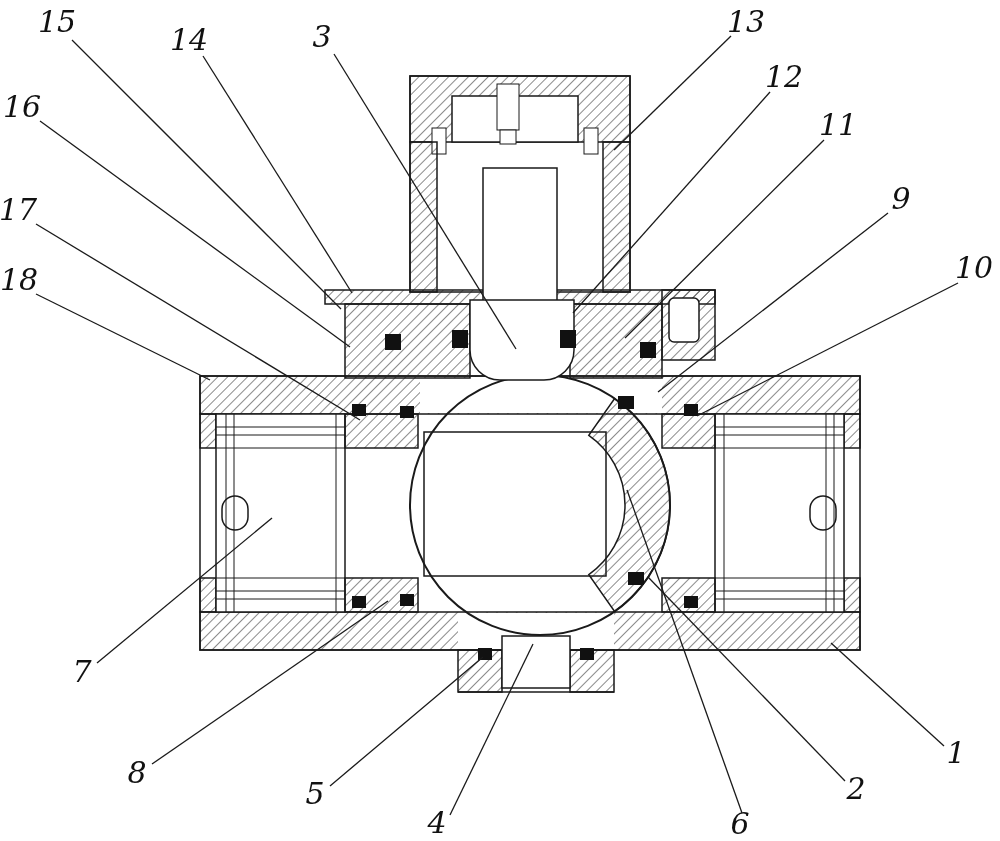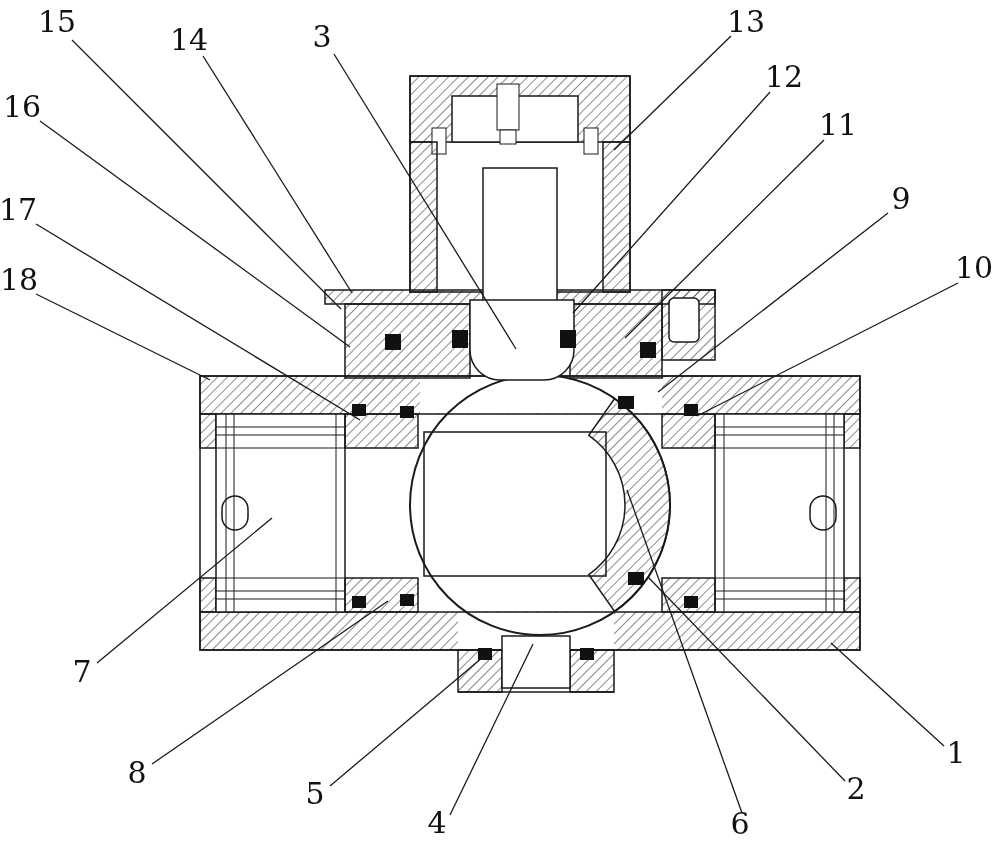"15" .canvas { font-style: none -> italic }
